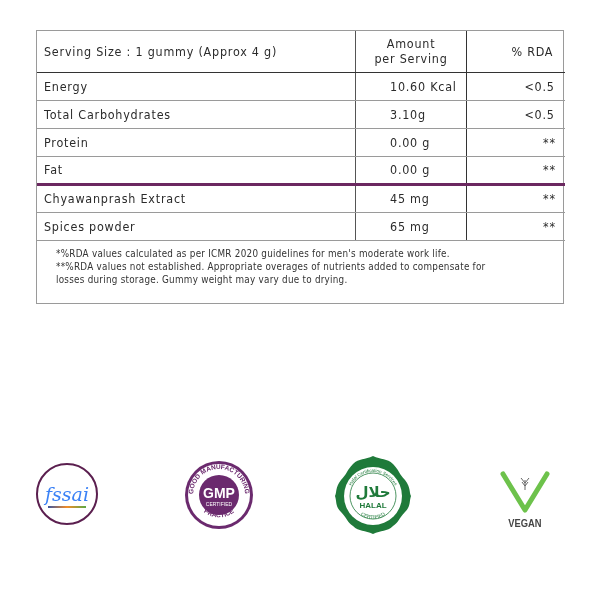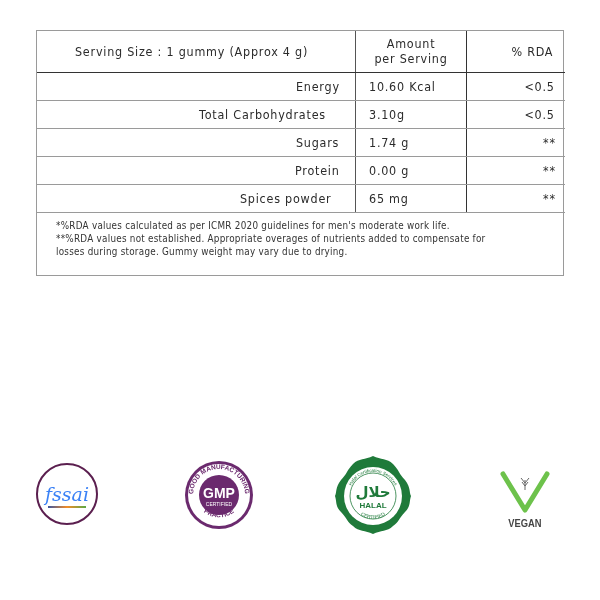"Serving Size : 1 gummy" td.name { text-align: right -> none }
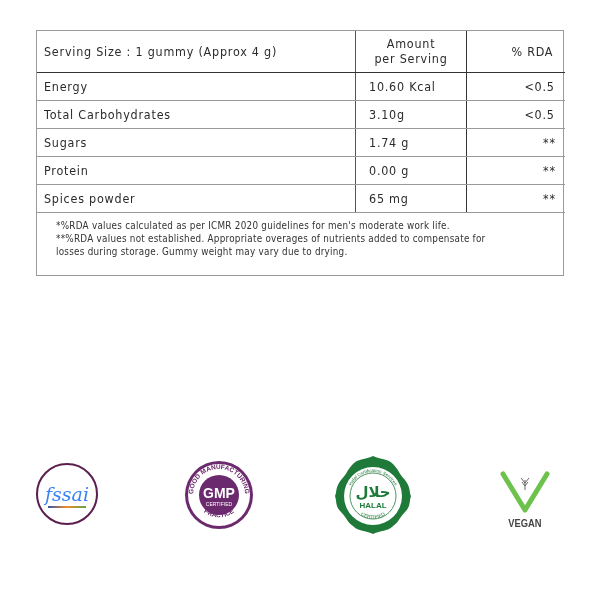"10.60 Kcal" td.amt { padding-left: 13px -> 34px }
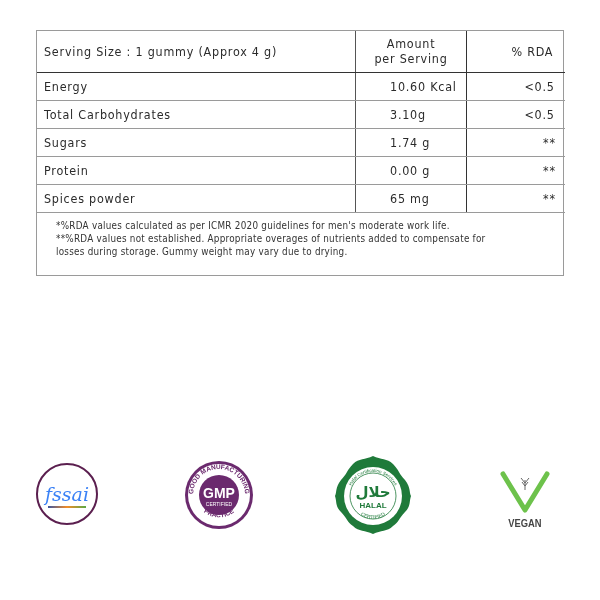"Sugars" tr { html: <tr> <td><span>Sugars</span></td> <td><span>1.74 g</span></td> <td><span>**</span></td> </tr> -> none }
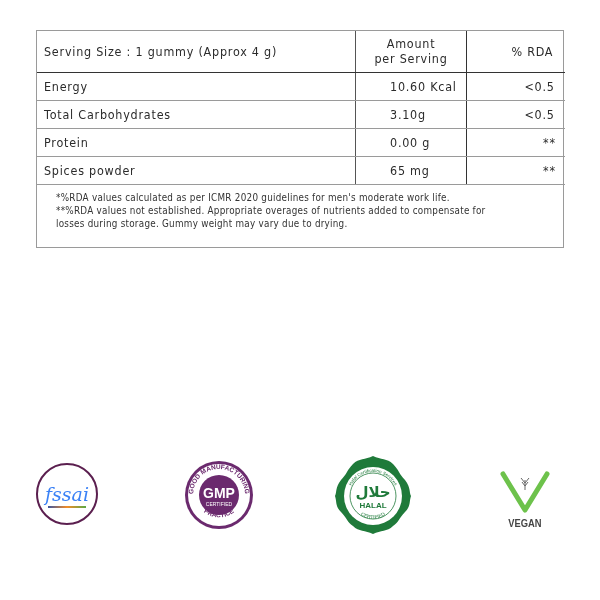"Fat" tr.purple-divider { html: none -> <tr> <td><span>Fat</span></td> <td><span>0.00 g</span></td> <td><span>**</span></td> </tr> }
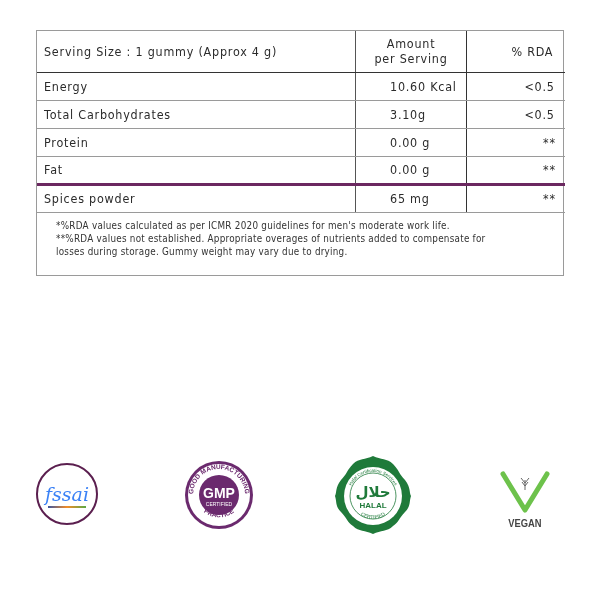"Chyawanprash Extract" tr { html: none -> <tr> <td><span>Chyawanprash Extract</span></td> <td><span>45 mg</span></td> <td><span>**</span></td> </tr> }
